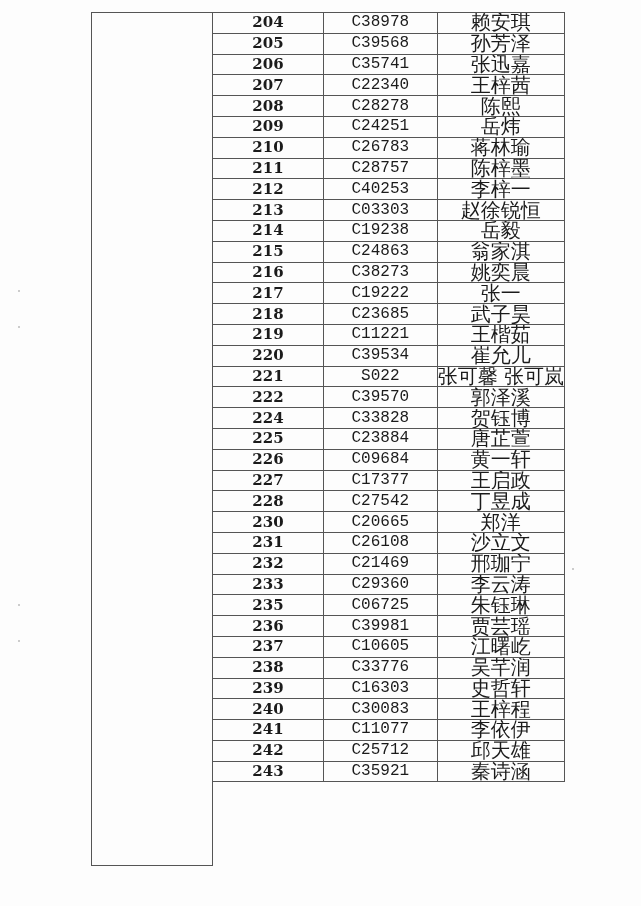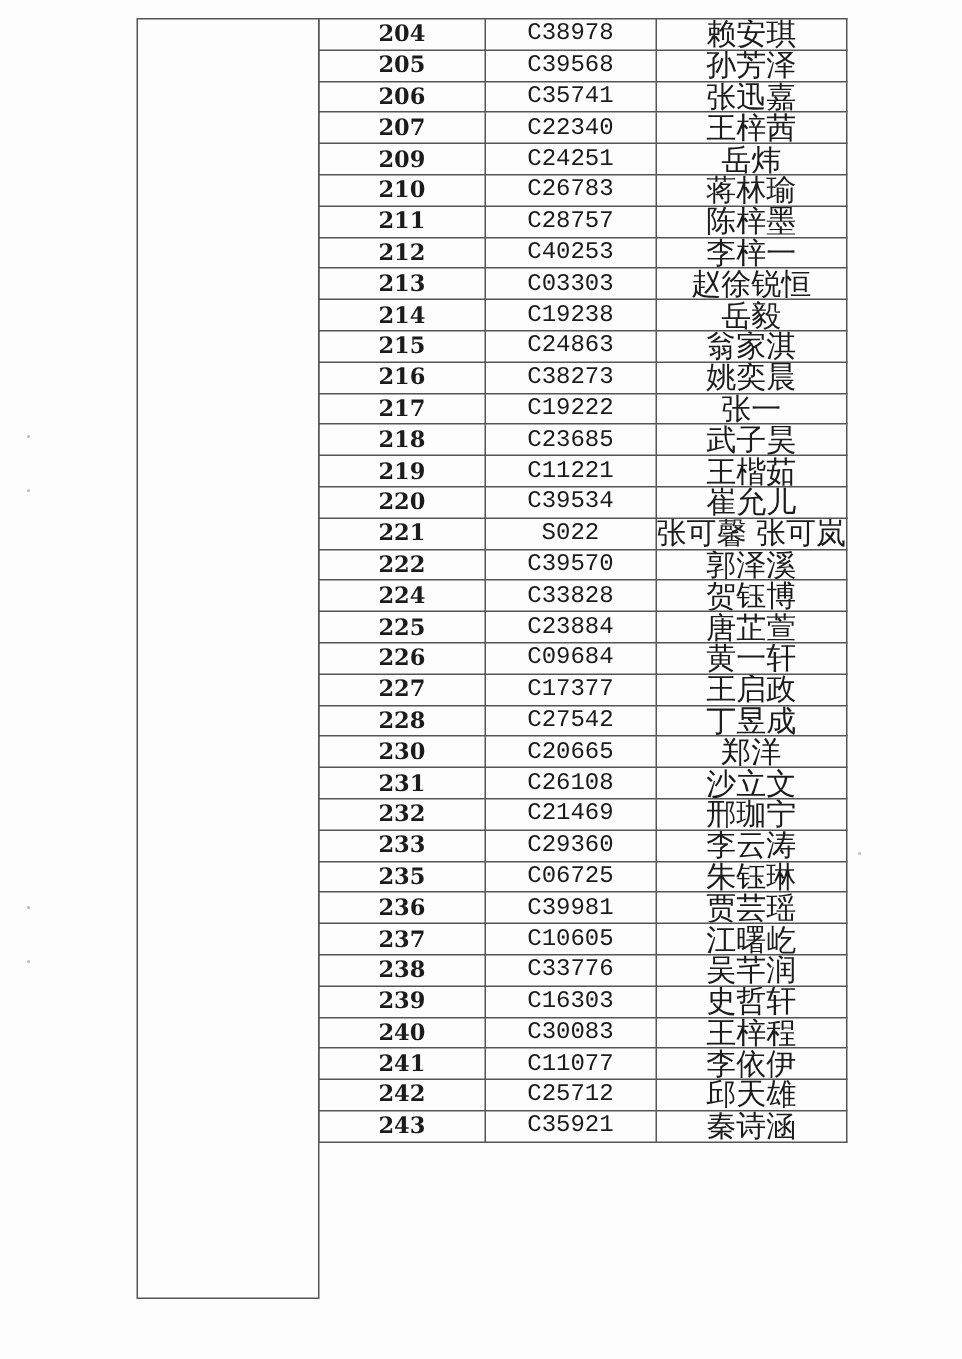"208" tr { html: none -> <tr> <td>208</td> <td>C28278</td> <td>陈熙</td> </tr> }
